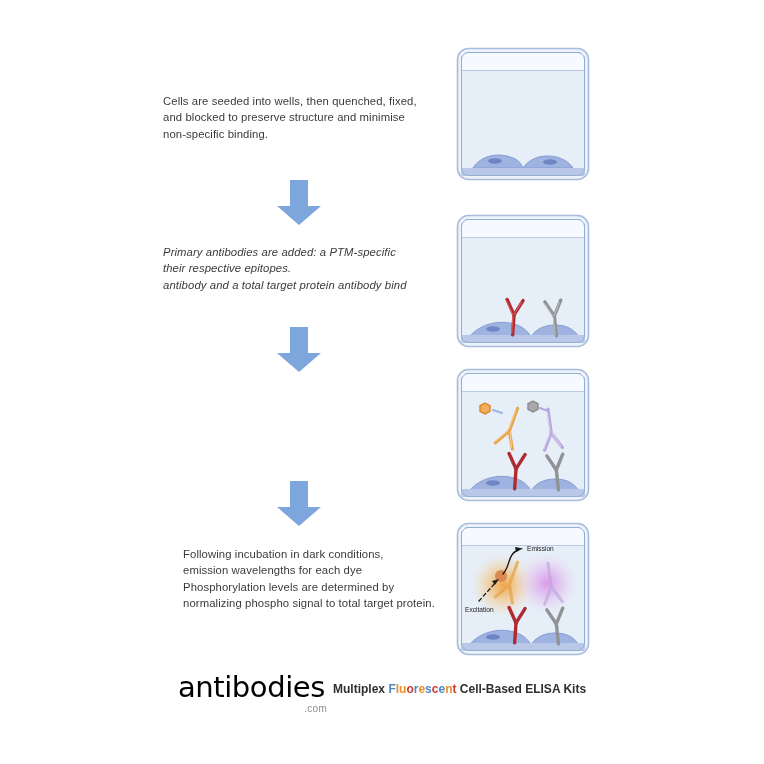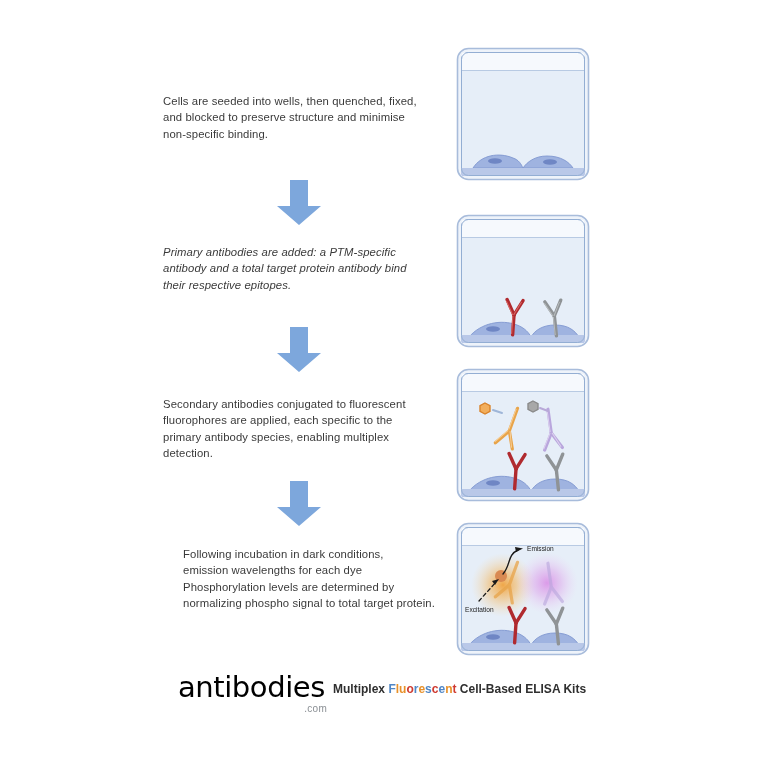"antibody and a total target" span { order: before "their respective epitopes." -> after "their respective epitopes." }
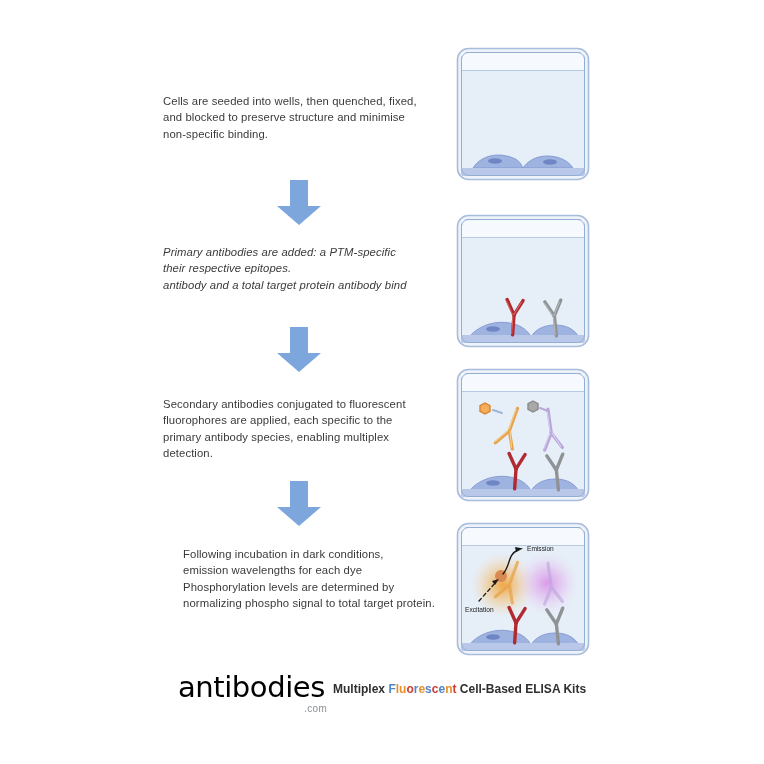"Secondary antibodies conjugated to" div.step-text { html: <div> <span>Secondary antibodies conjugated to fluorescent</span> <span>fluorophores are applied, each specific to the</span> <span>primary antibody species, enabling multiplex</span> <span>detection.</span> </div> -> none }
